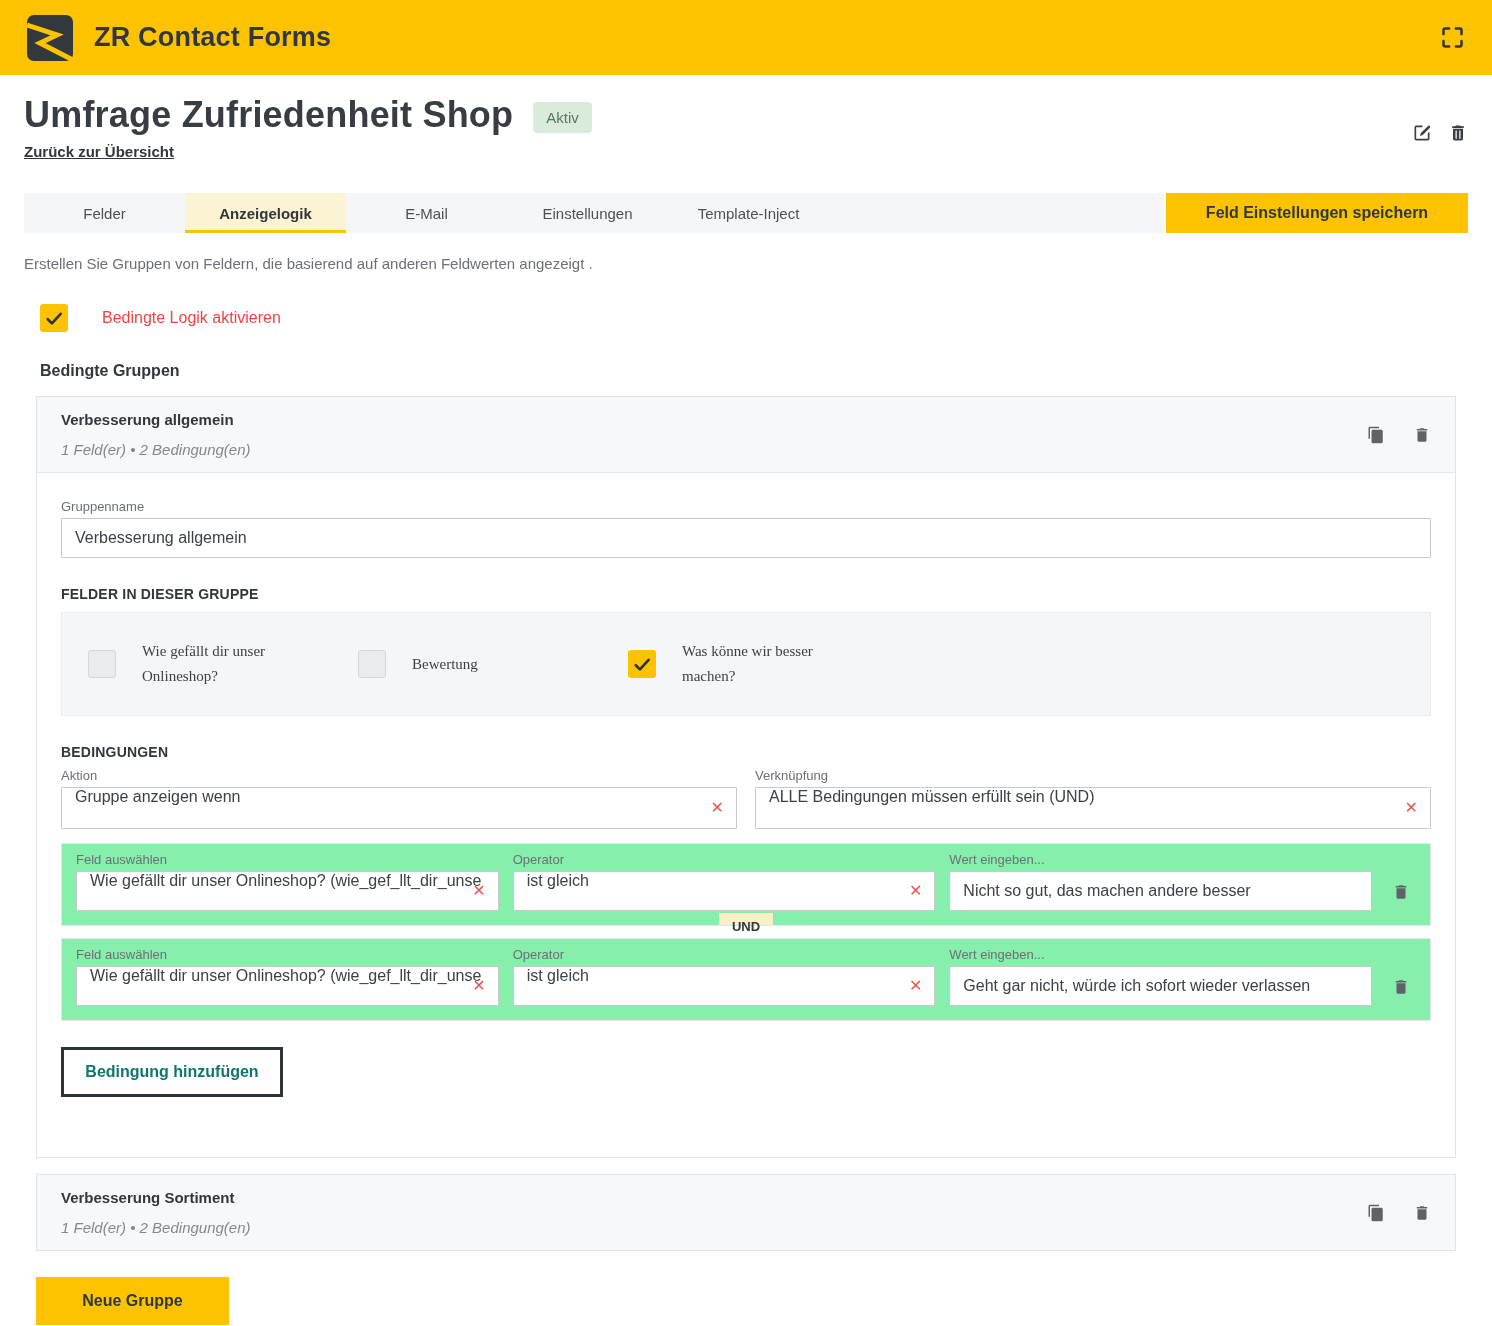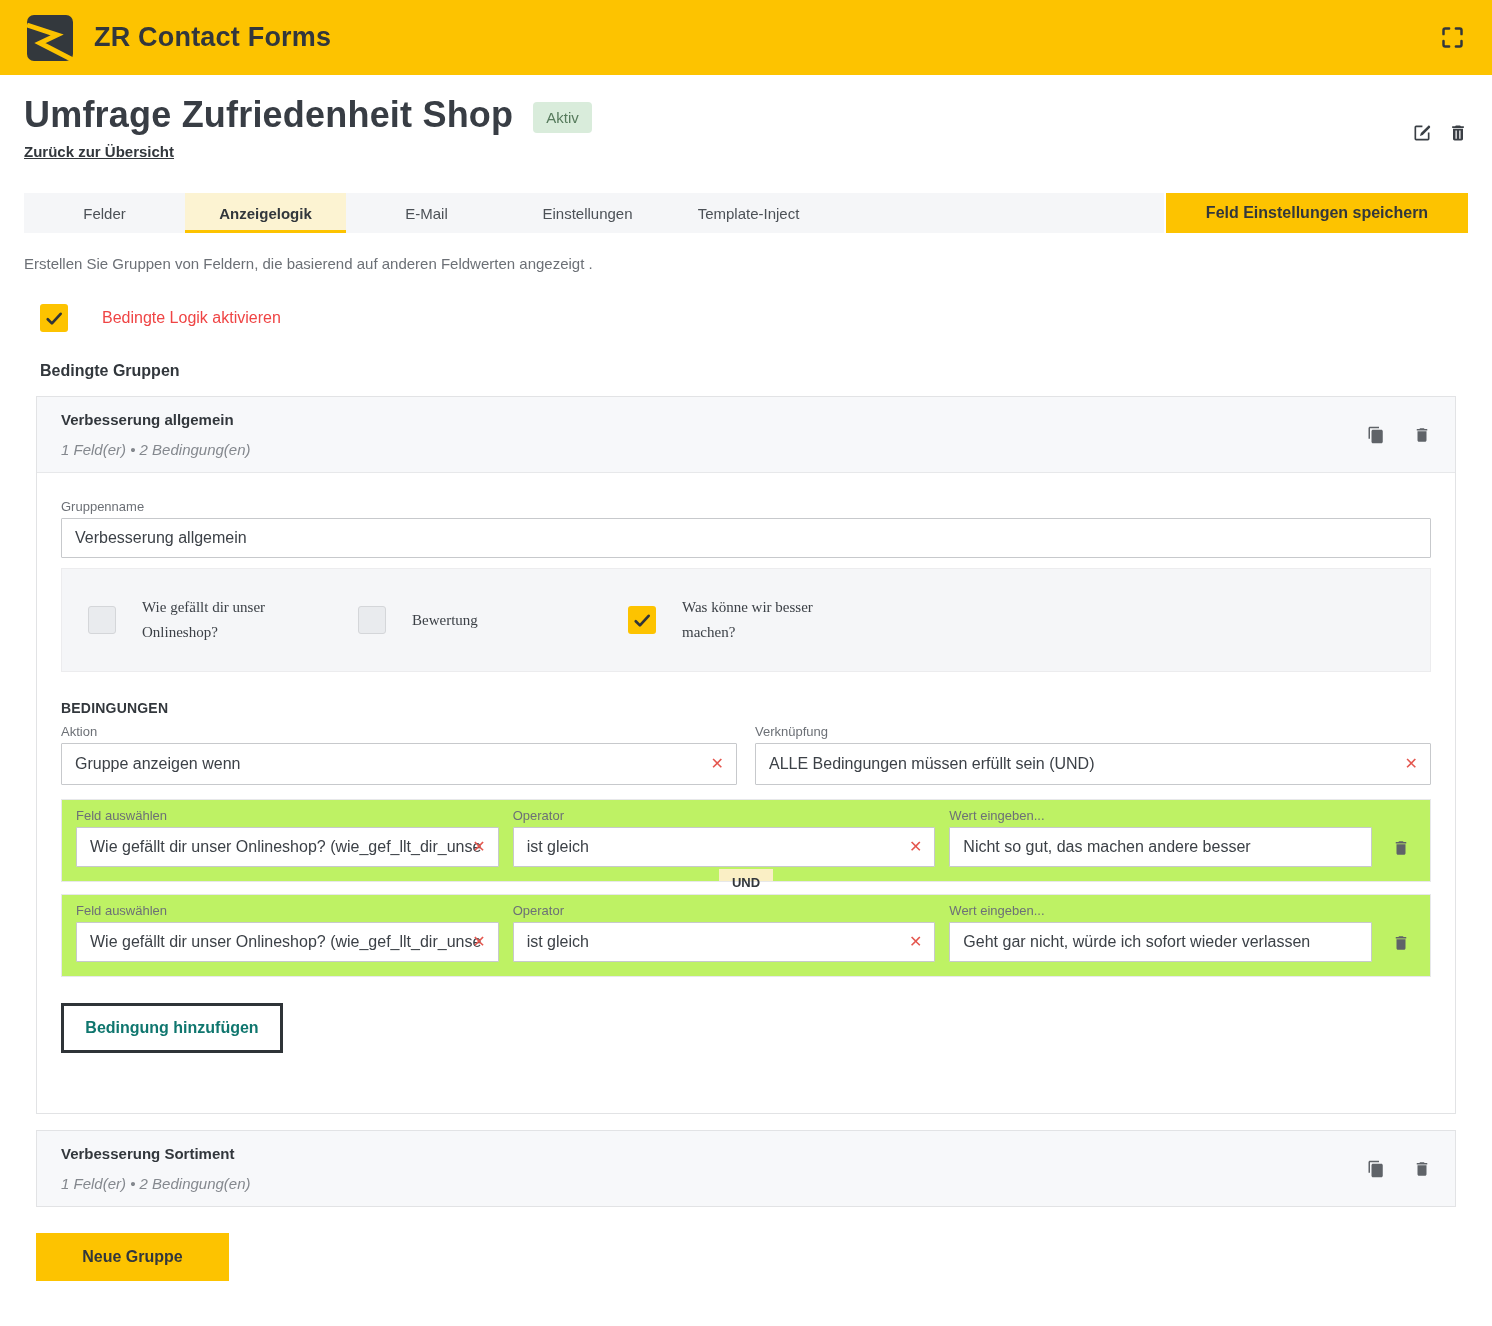"FELDER IN DIESER GRUPPE" h4.section-heading { html: none -> <h4>FELDER IN DIESER GRUPPE</h4> }
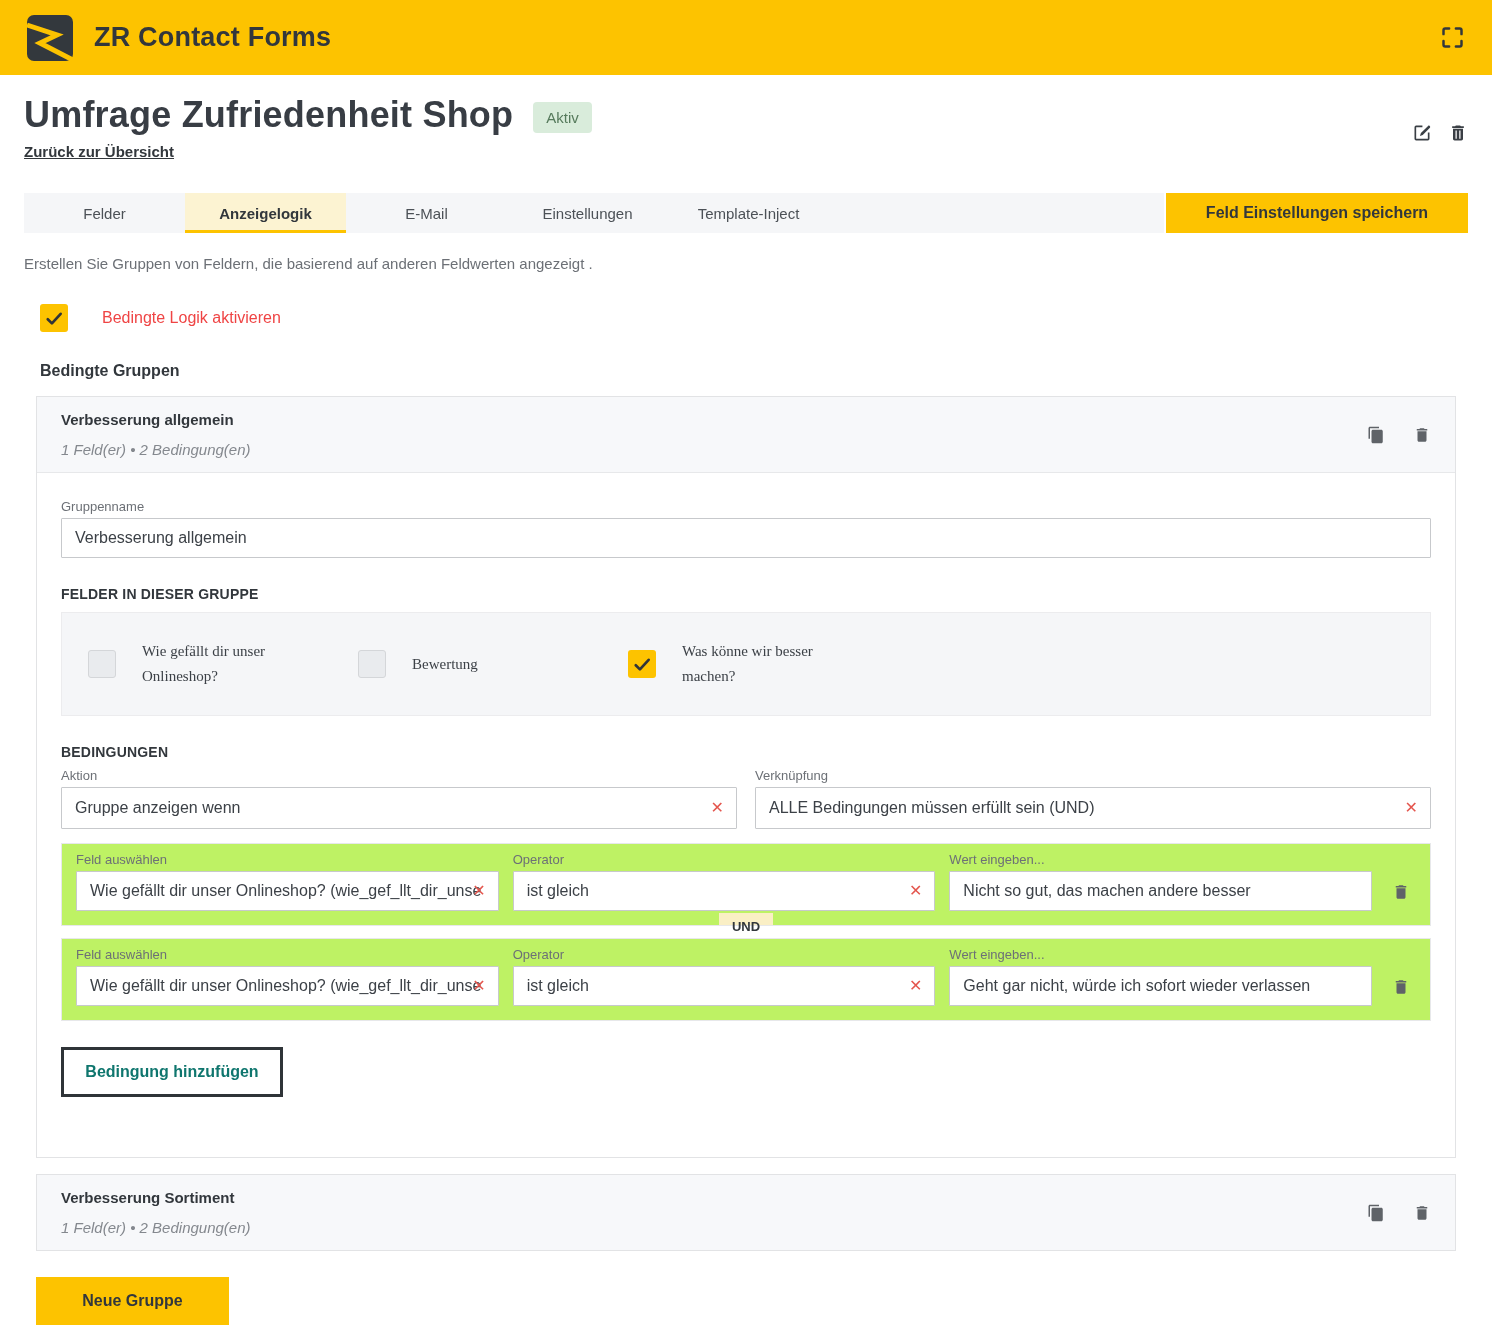"Gruppe anzeigen wenn" .select { align-items: center -> none }
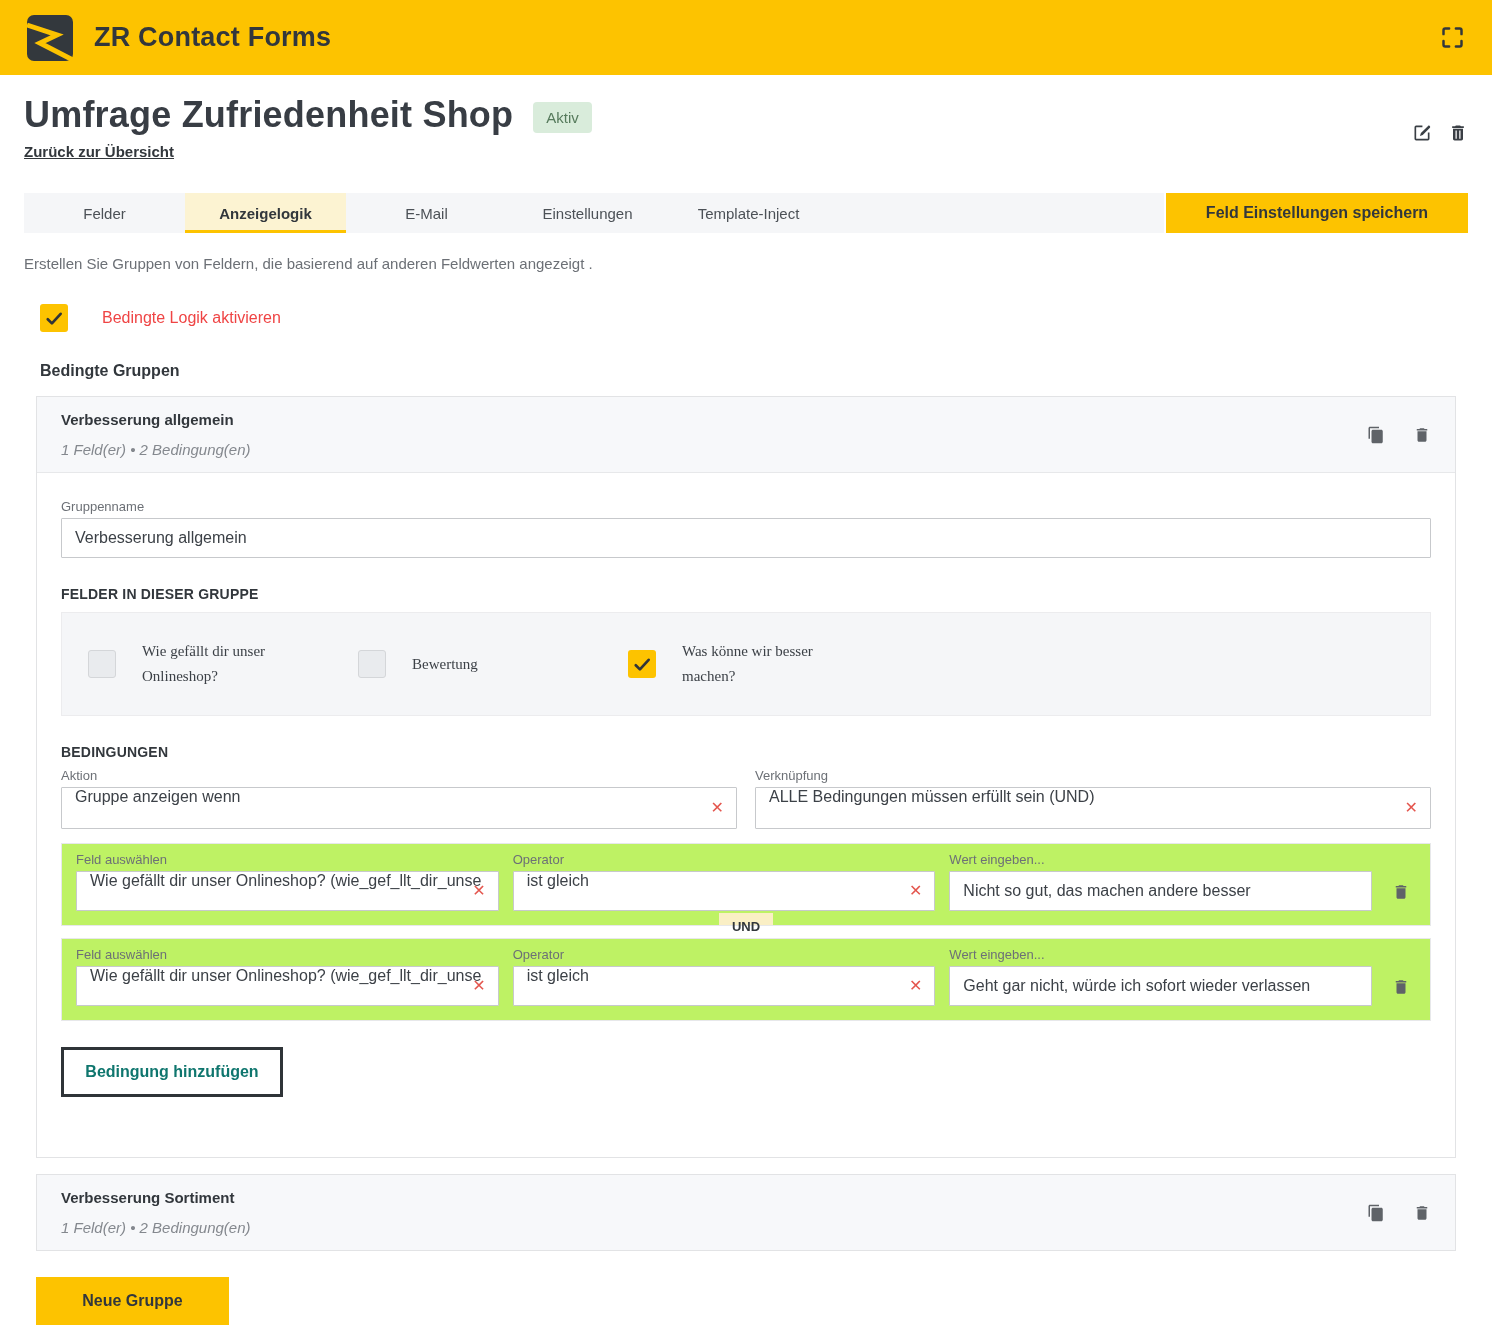"Feld auswählen" .cond-row { background: #bef264 -> #86efac }
